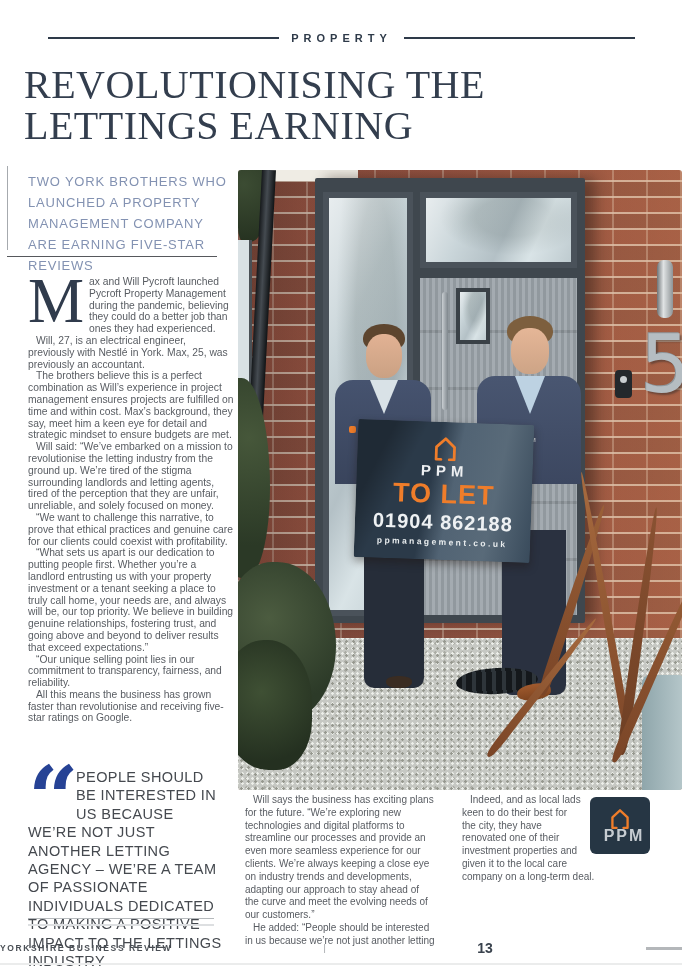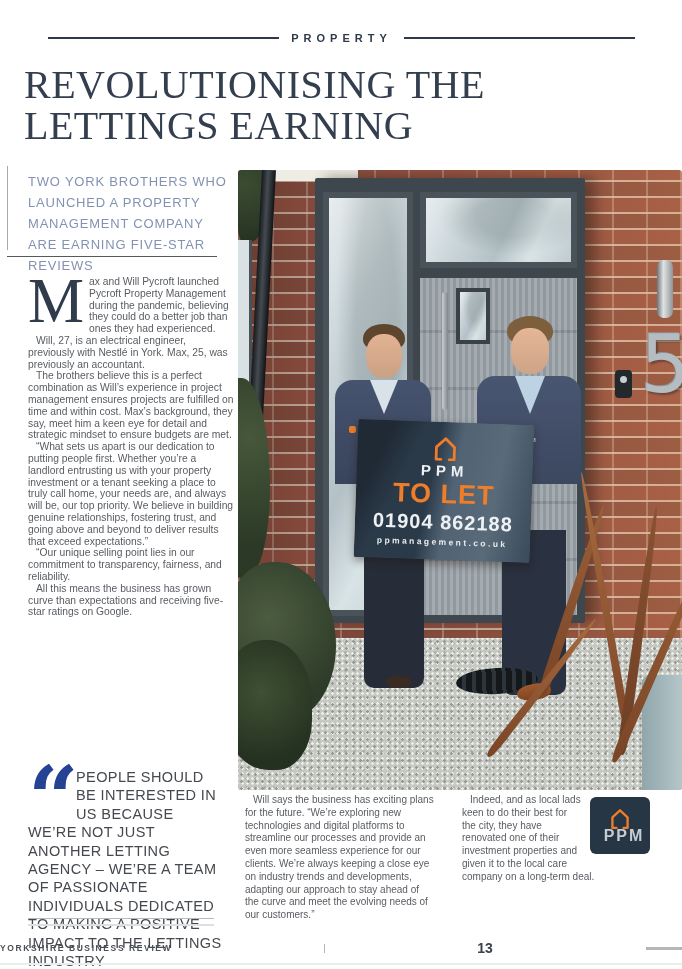"Will said: “We’ve embarked on" p.ind { html: none -> <p>Will said: “We’ve embarked on a mission to revolutionise the letting industry from the ground up. We’re tired of the stigma surrounding landlords and letting agents, tired of the perception that they are unfair, unreliable, and solely focused on money.</p> }
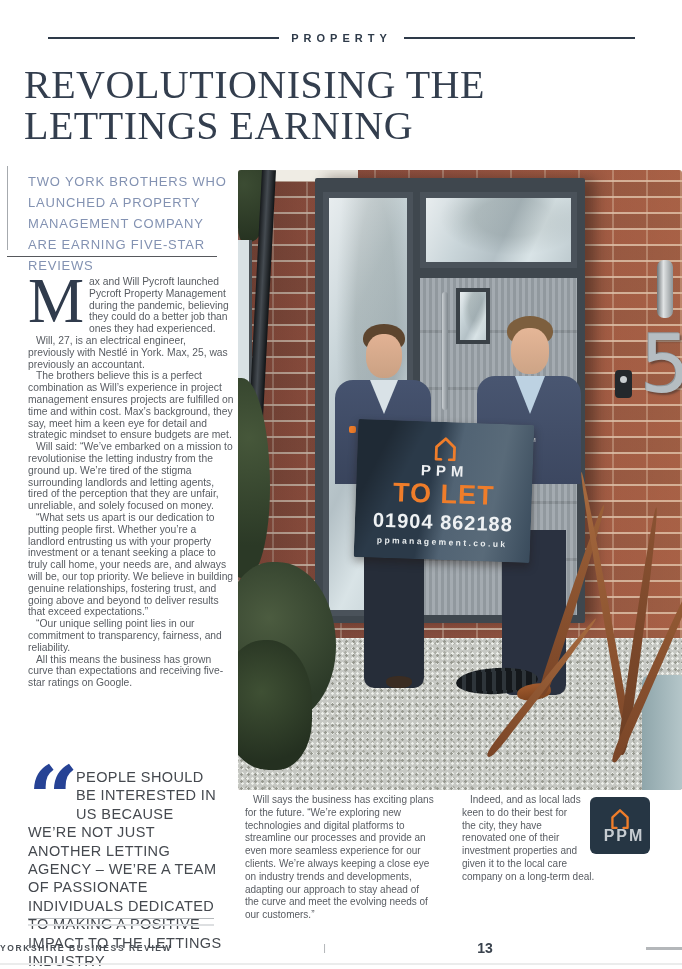"“We want to challenge this" p.ind { html: none -> <p>“We want to challenge this narrative, to prove that ethical practices and genuine care for our clients could coexist with profitability.</p> }
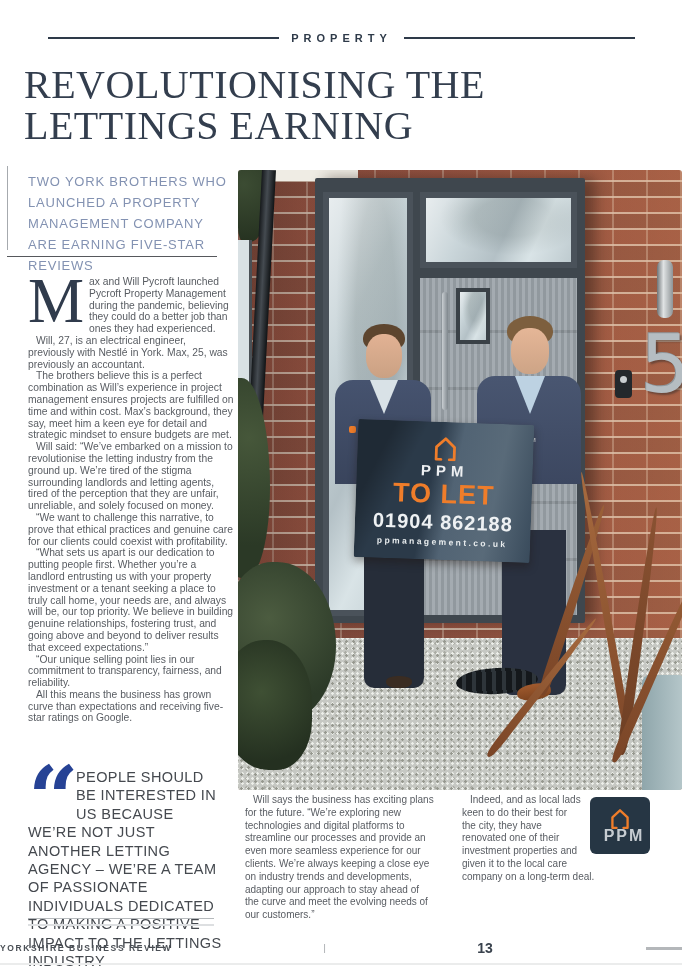"All this means the business" p.ind { text: curve than expectations -> faster than revolutionise }
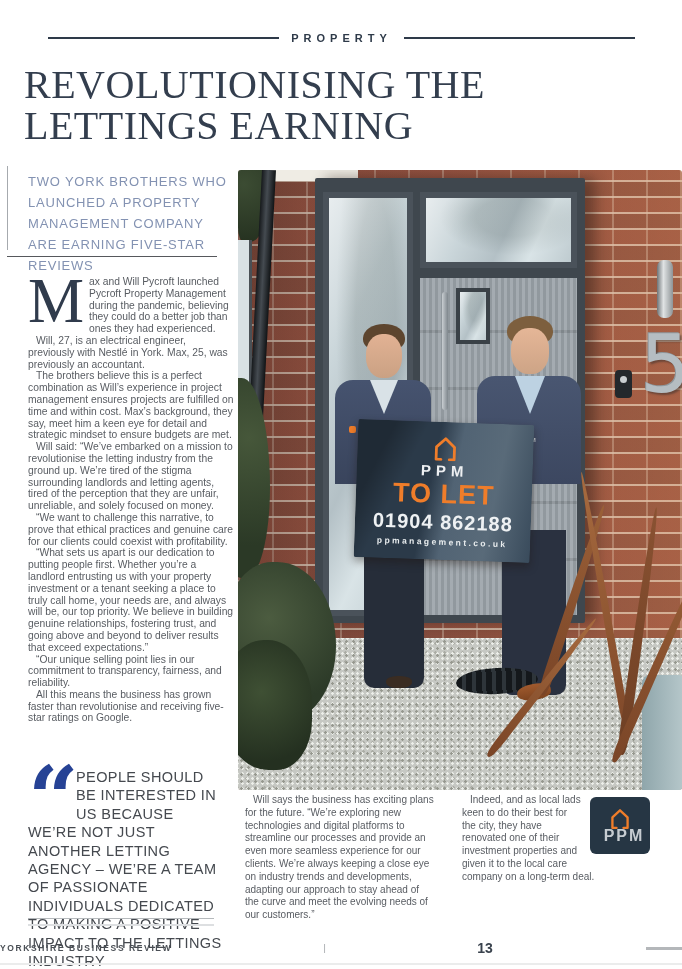"He added: “People should be" p.ind { html: none -> <p>He added: “People should be interested in us because we’re not just another letting</p> }
